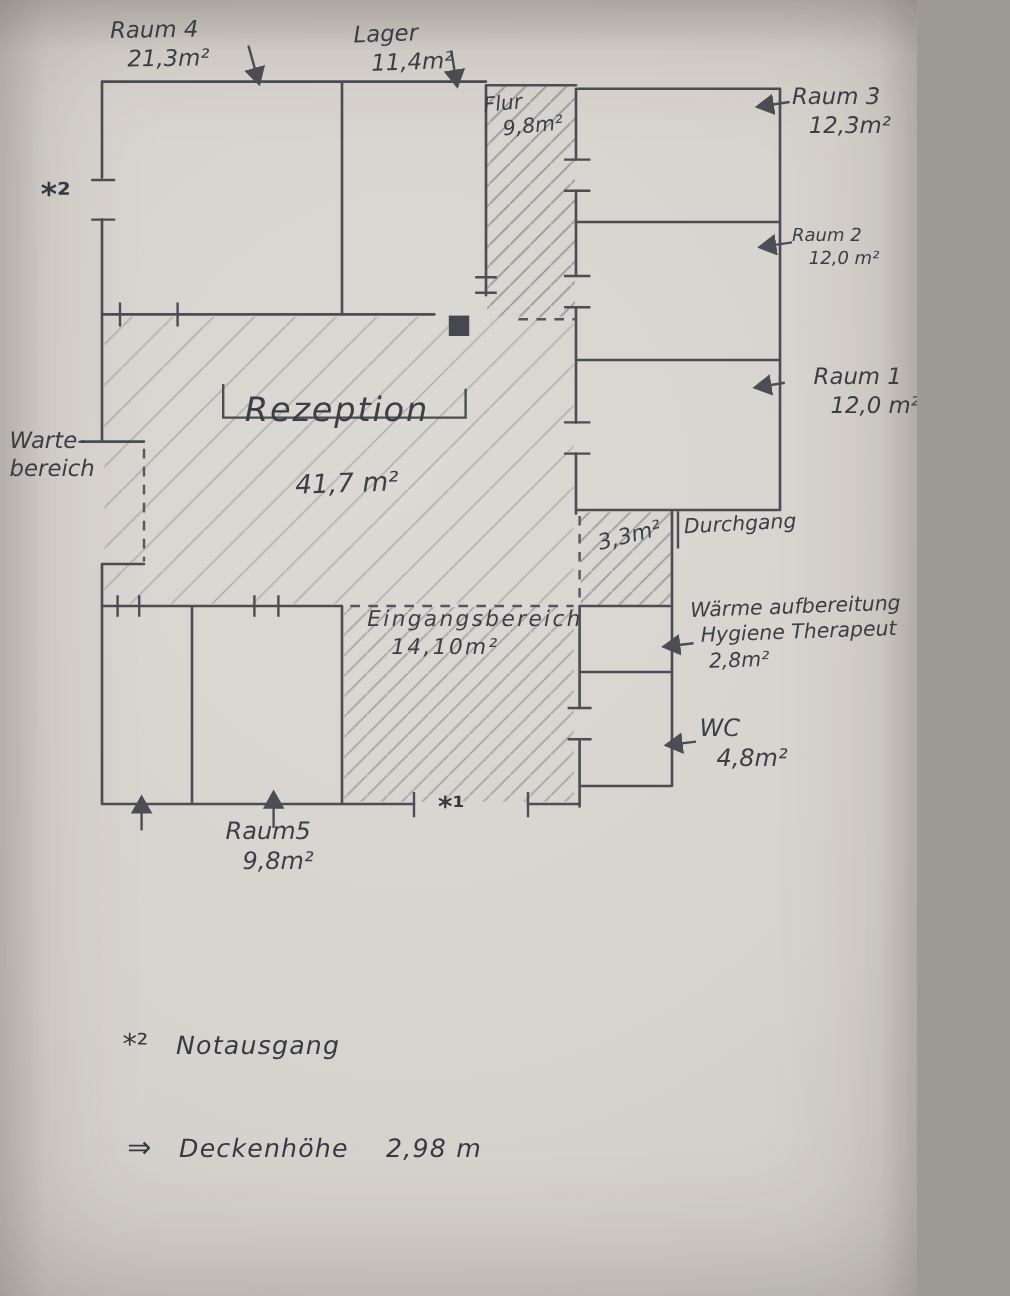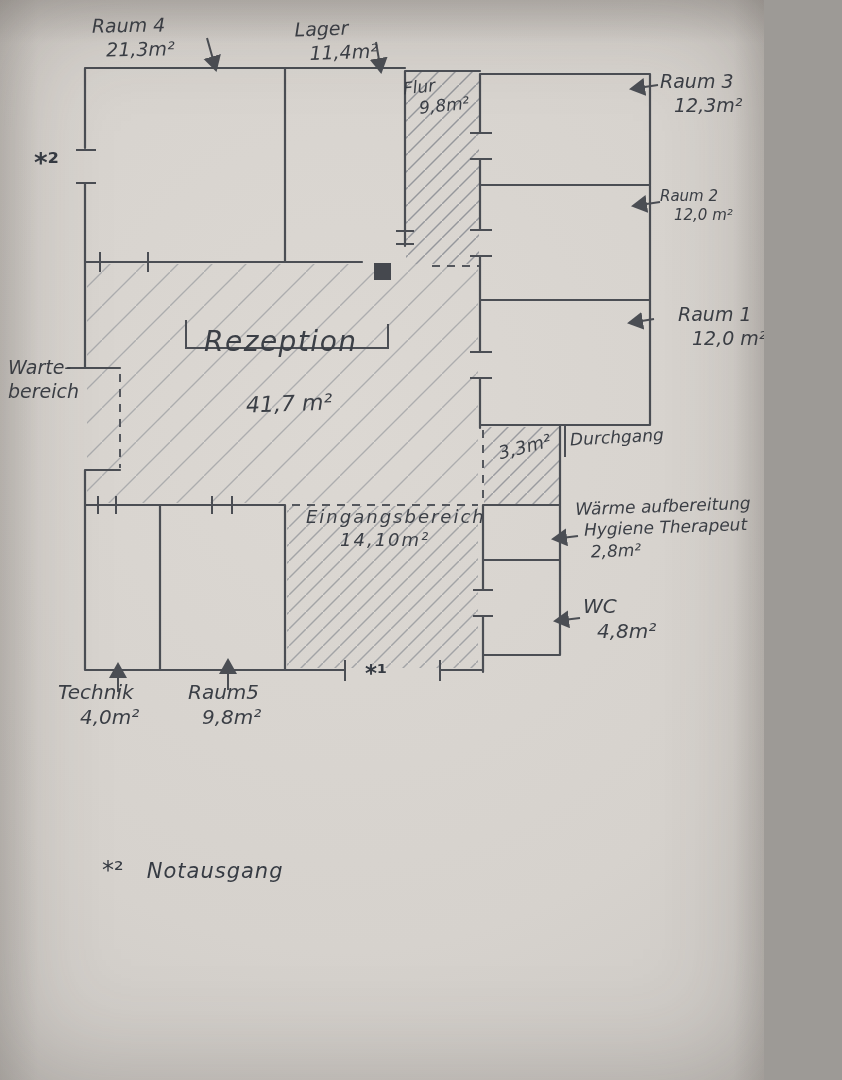"14,10m²" span.ln { margin-left: 34px -> 20px }
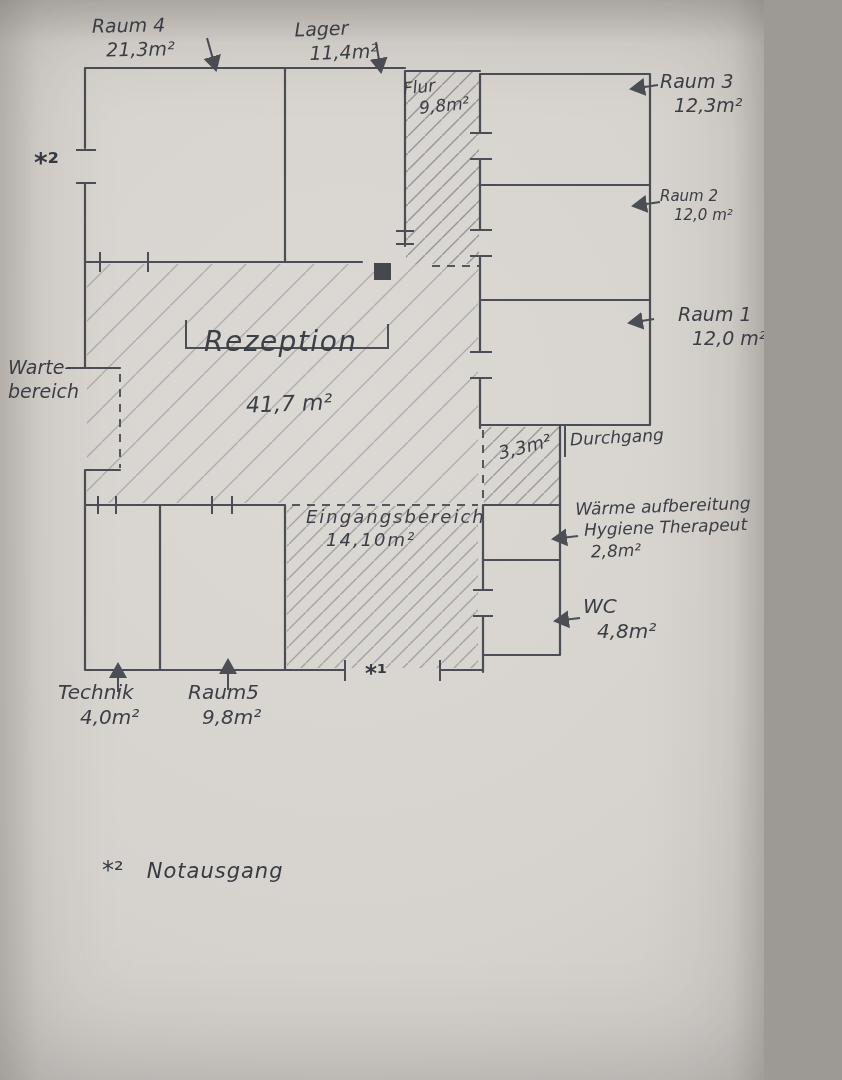"Technik" div.lbl { html: <div> <span>Technik</span> <span>4,0m²</span> </div> -> none }
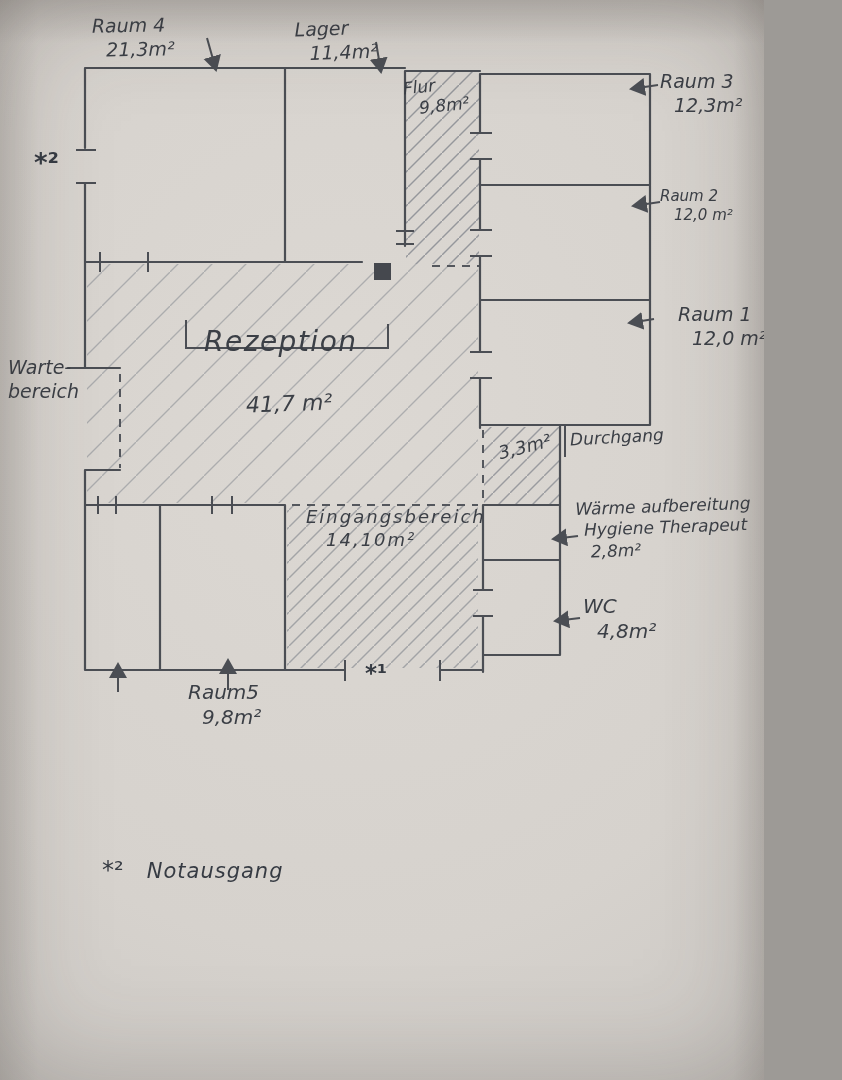"⇒ Deckenhöhe 2,98 m" div.legend-row { html: none -> <div> <span>⇒</span> <span>Deckenhöhe</span> <span>2,98 m</span> </div> }
